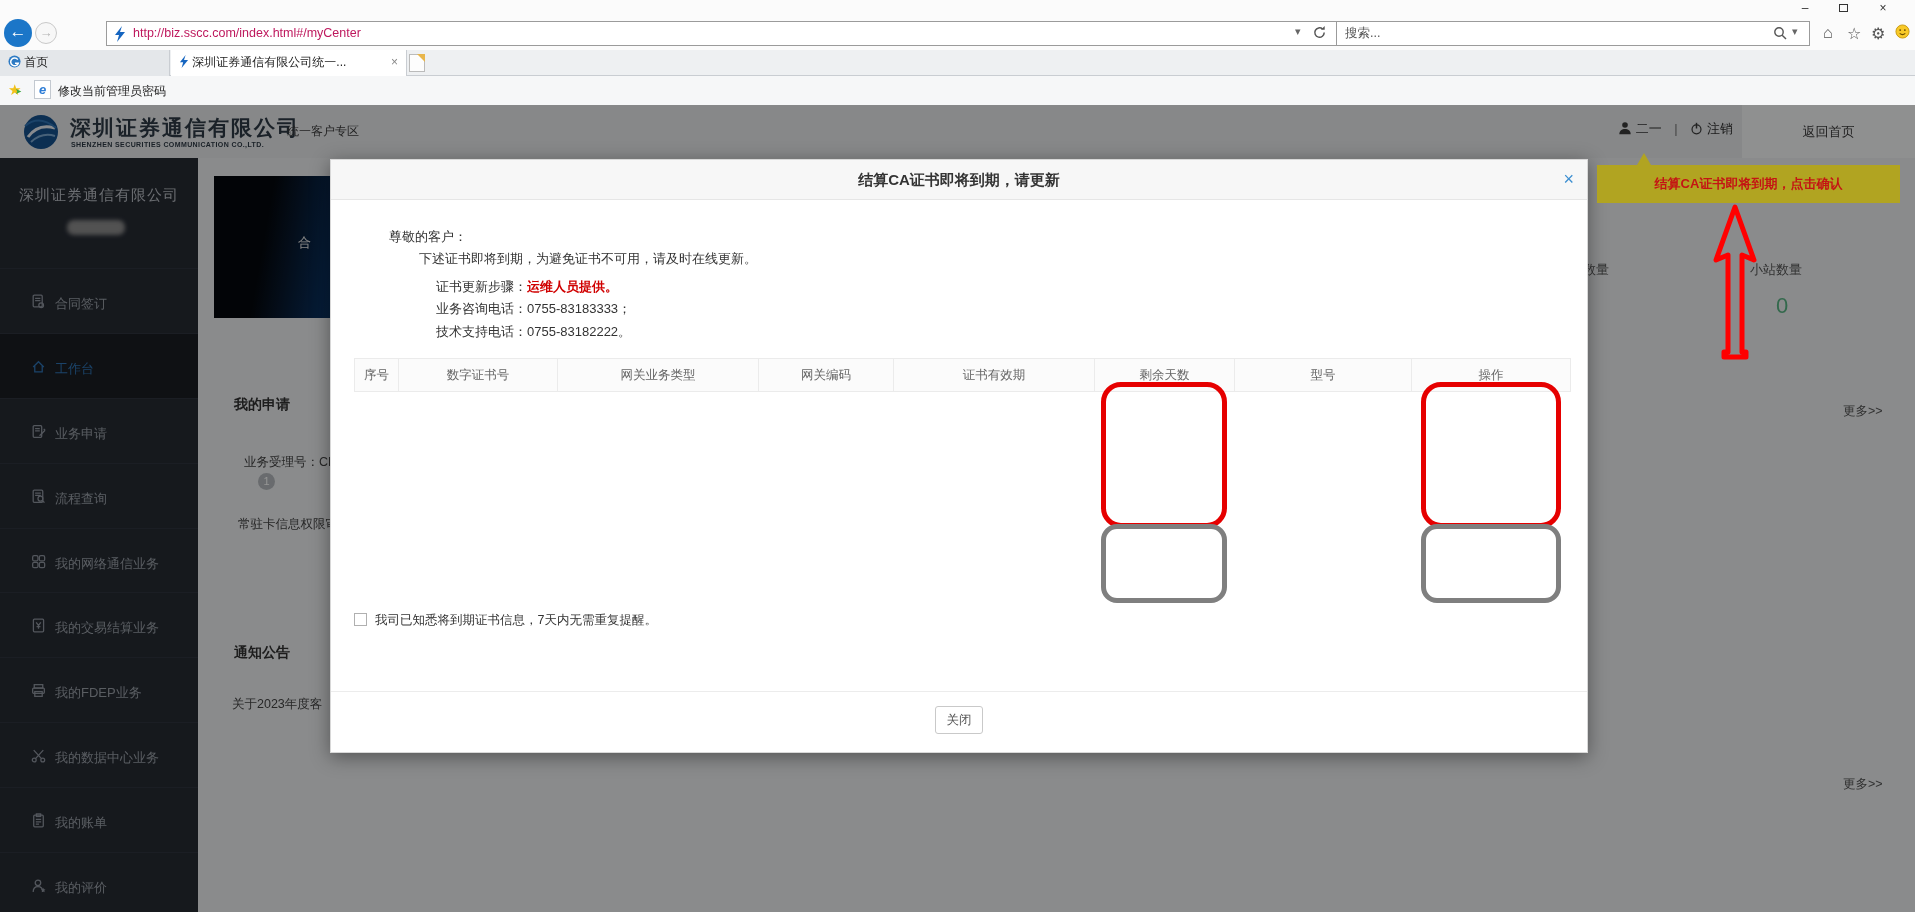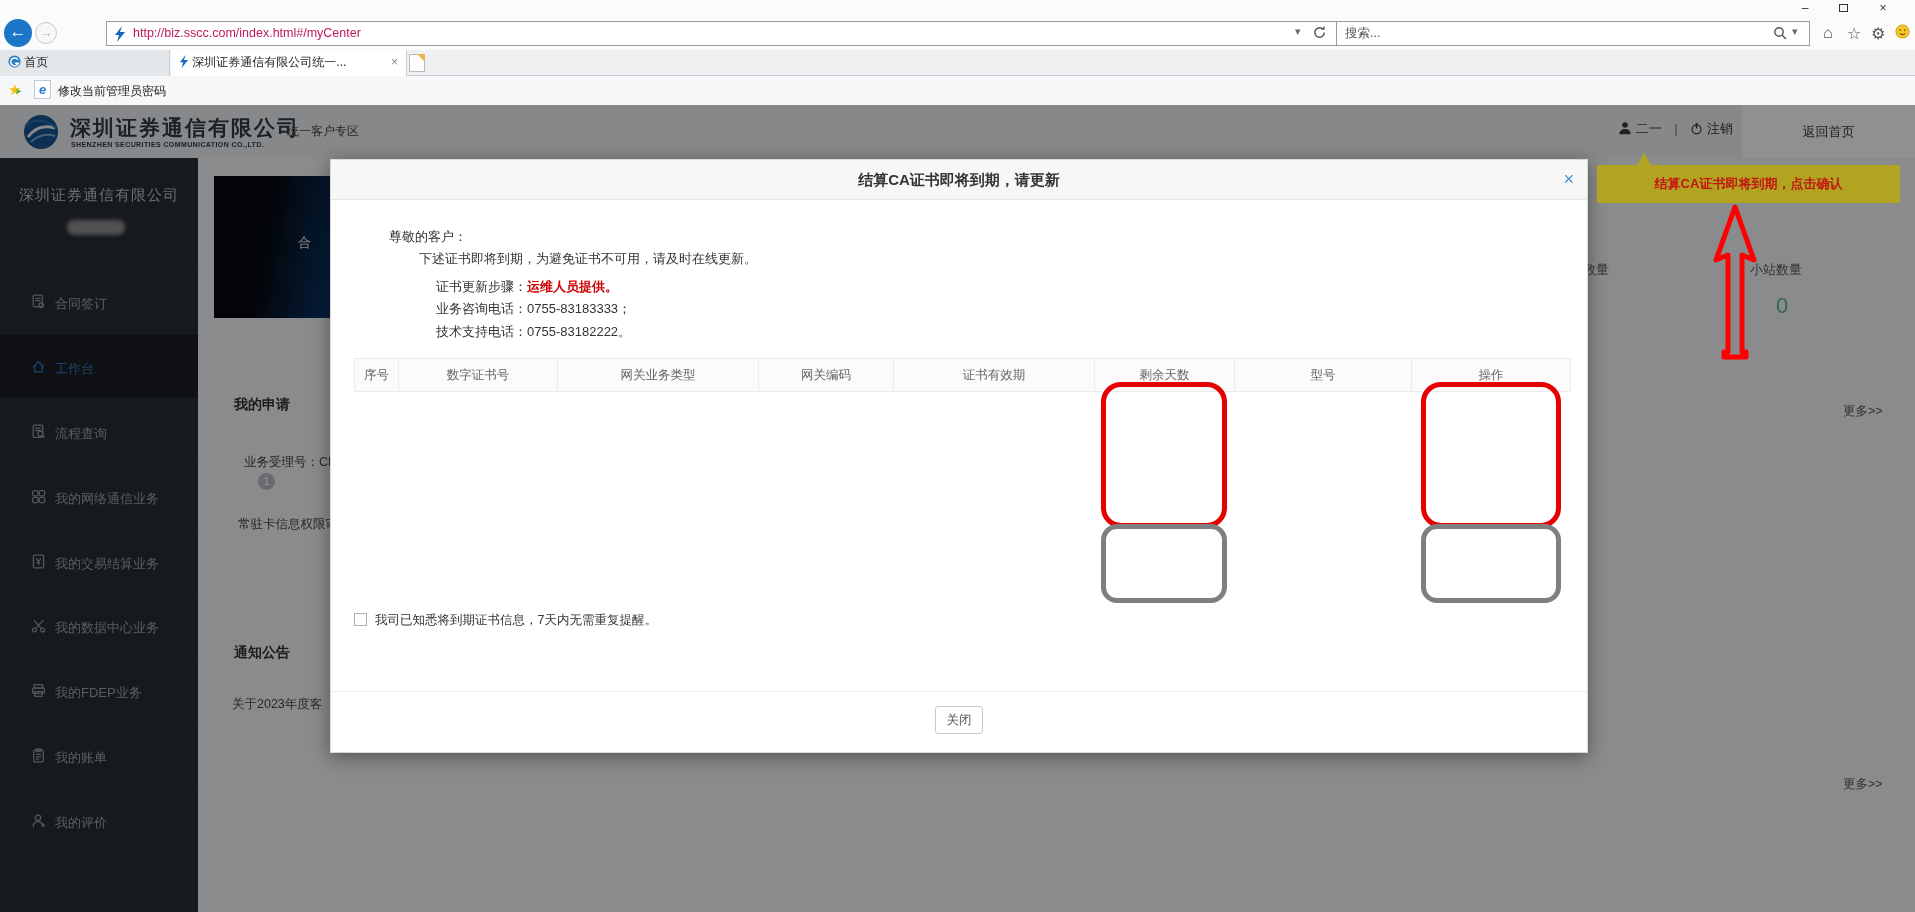"业务申请" div.menu-item { html: none -> <div> <span><svg> <rect></rect> <path></path> <path></path> </svg></span> <span>业务申请</span> </div> }
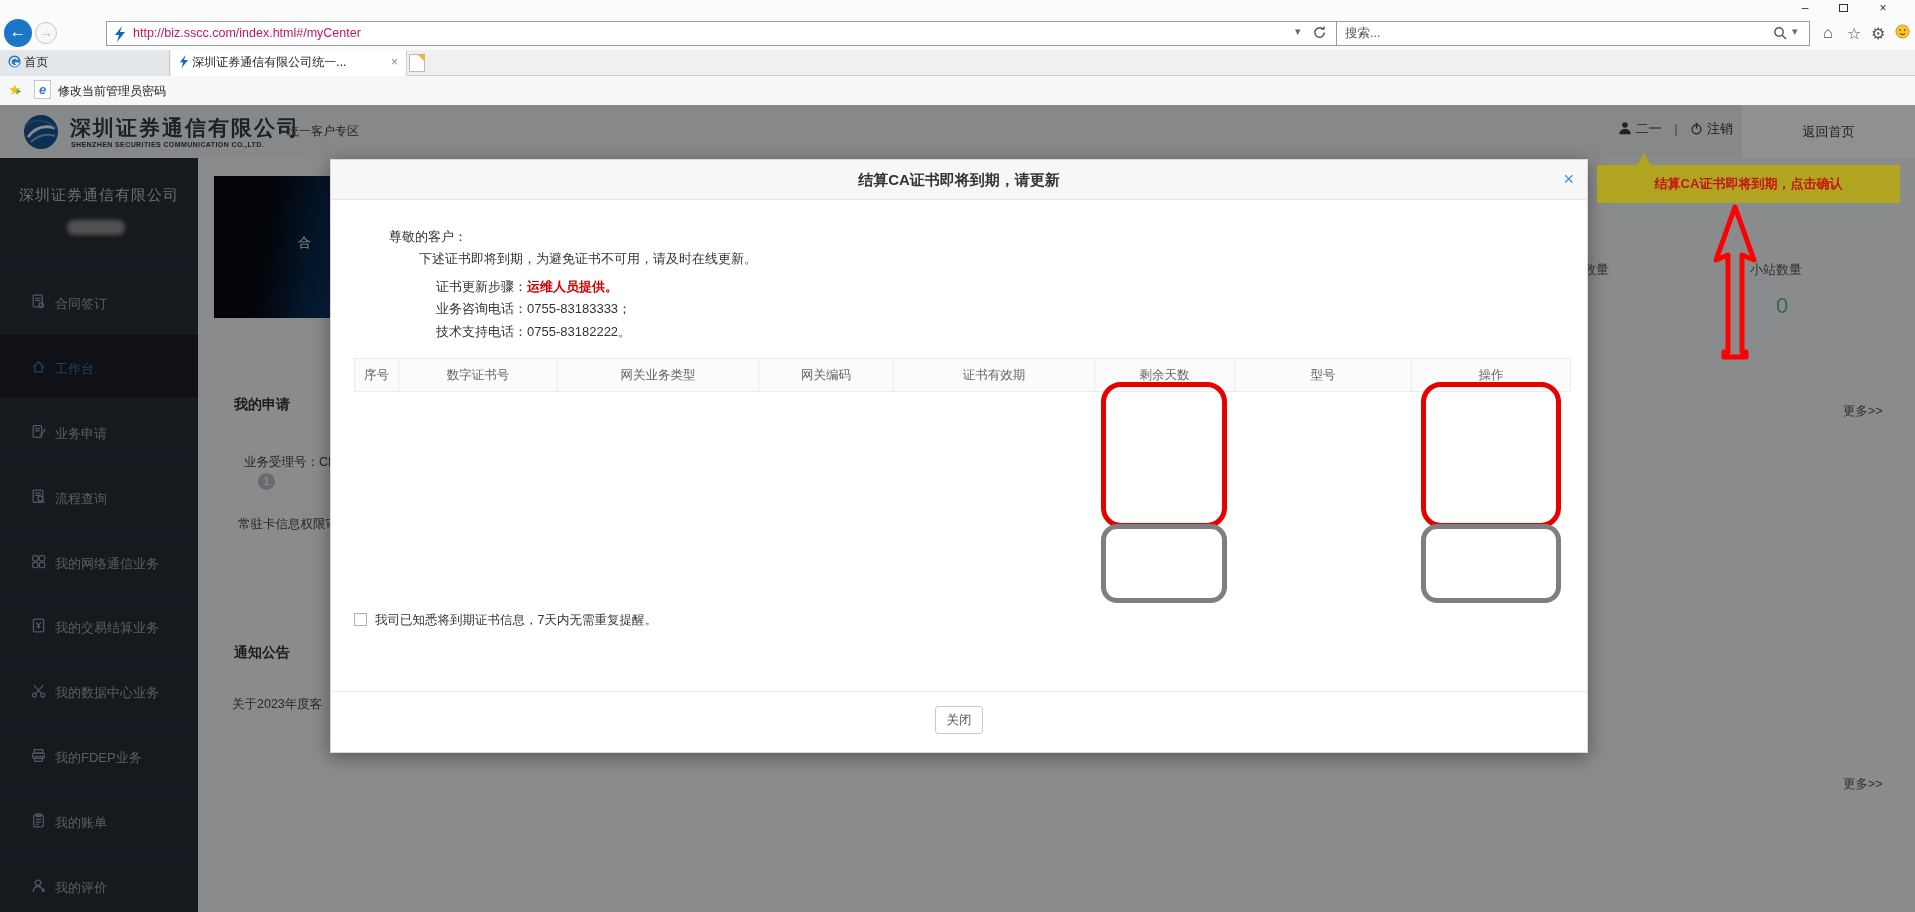"我的数据中心业务" div.menu-item { order: before "我的FDEP业务" -> after "我的FDEP业务" }
